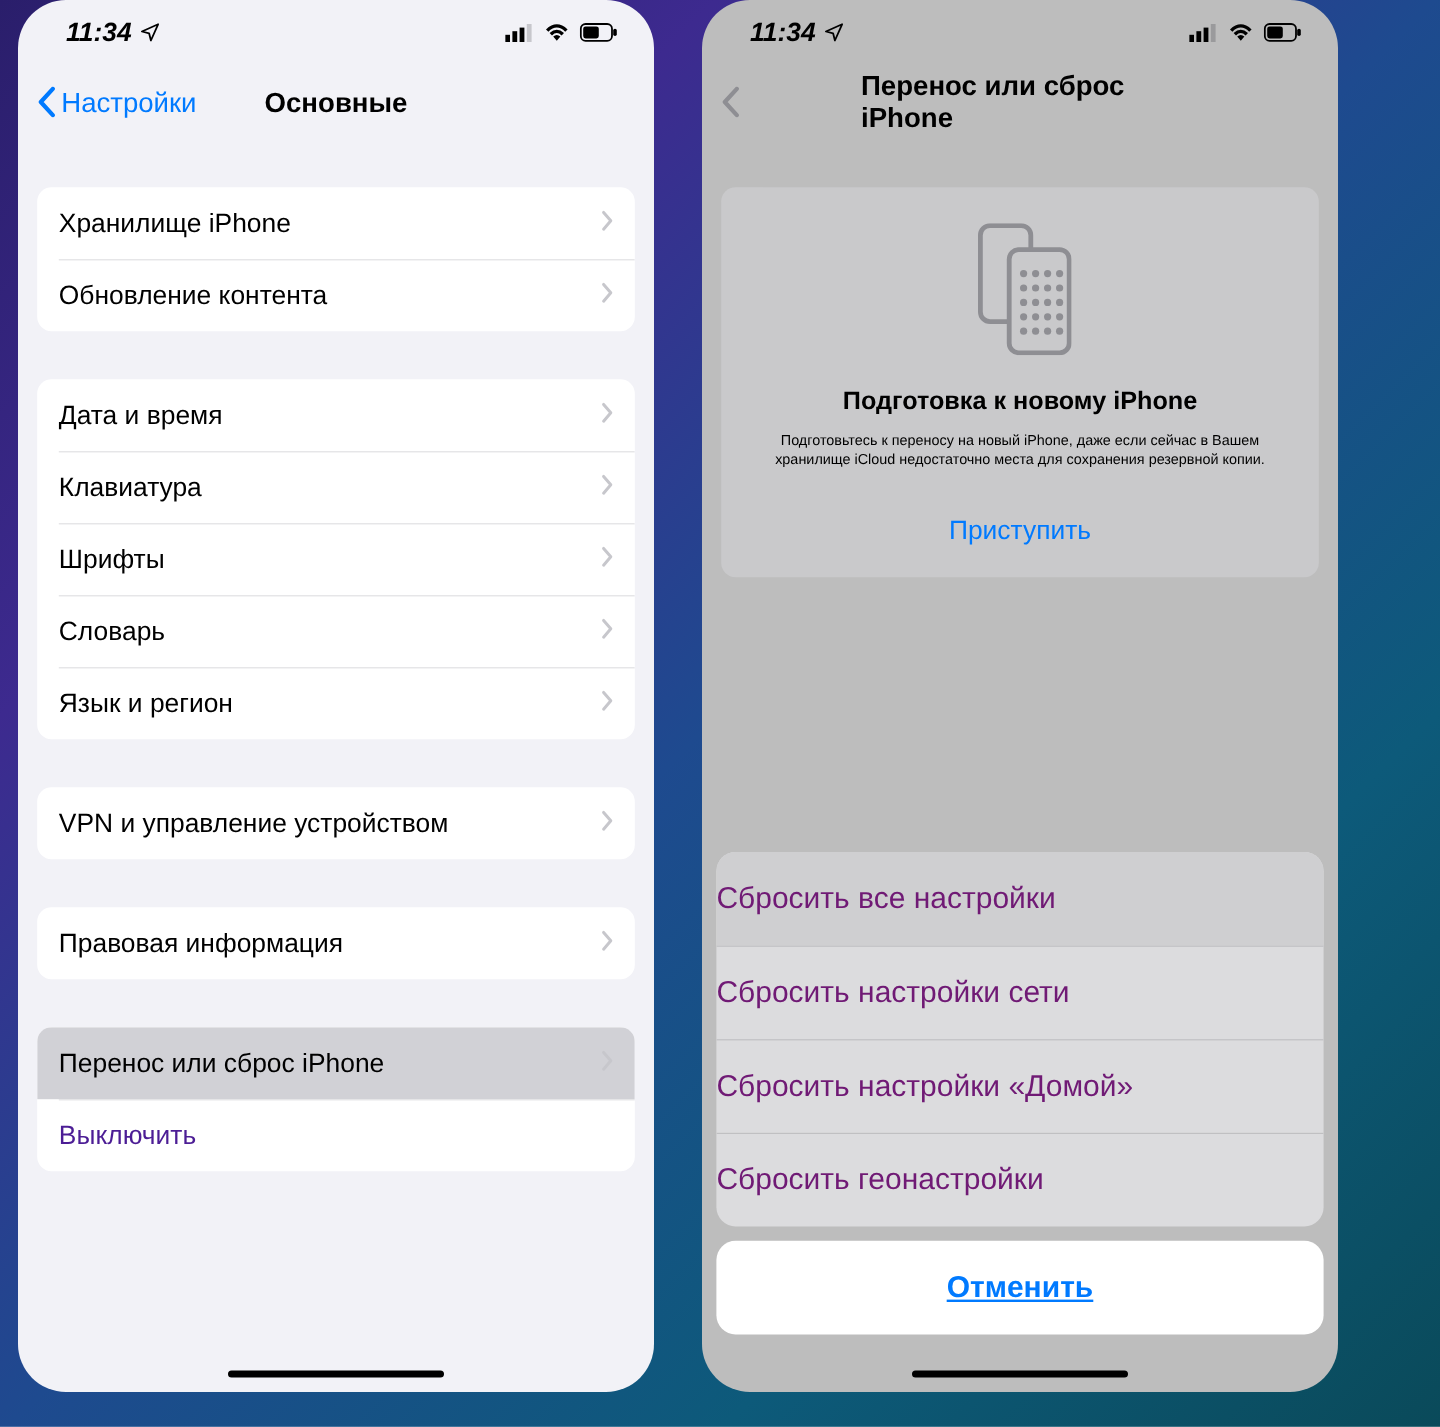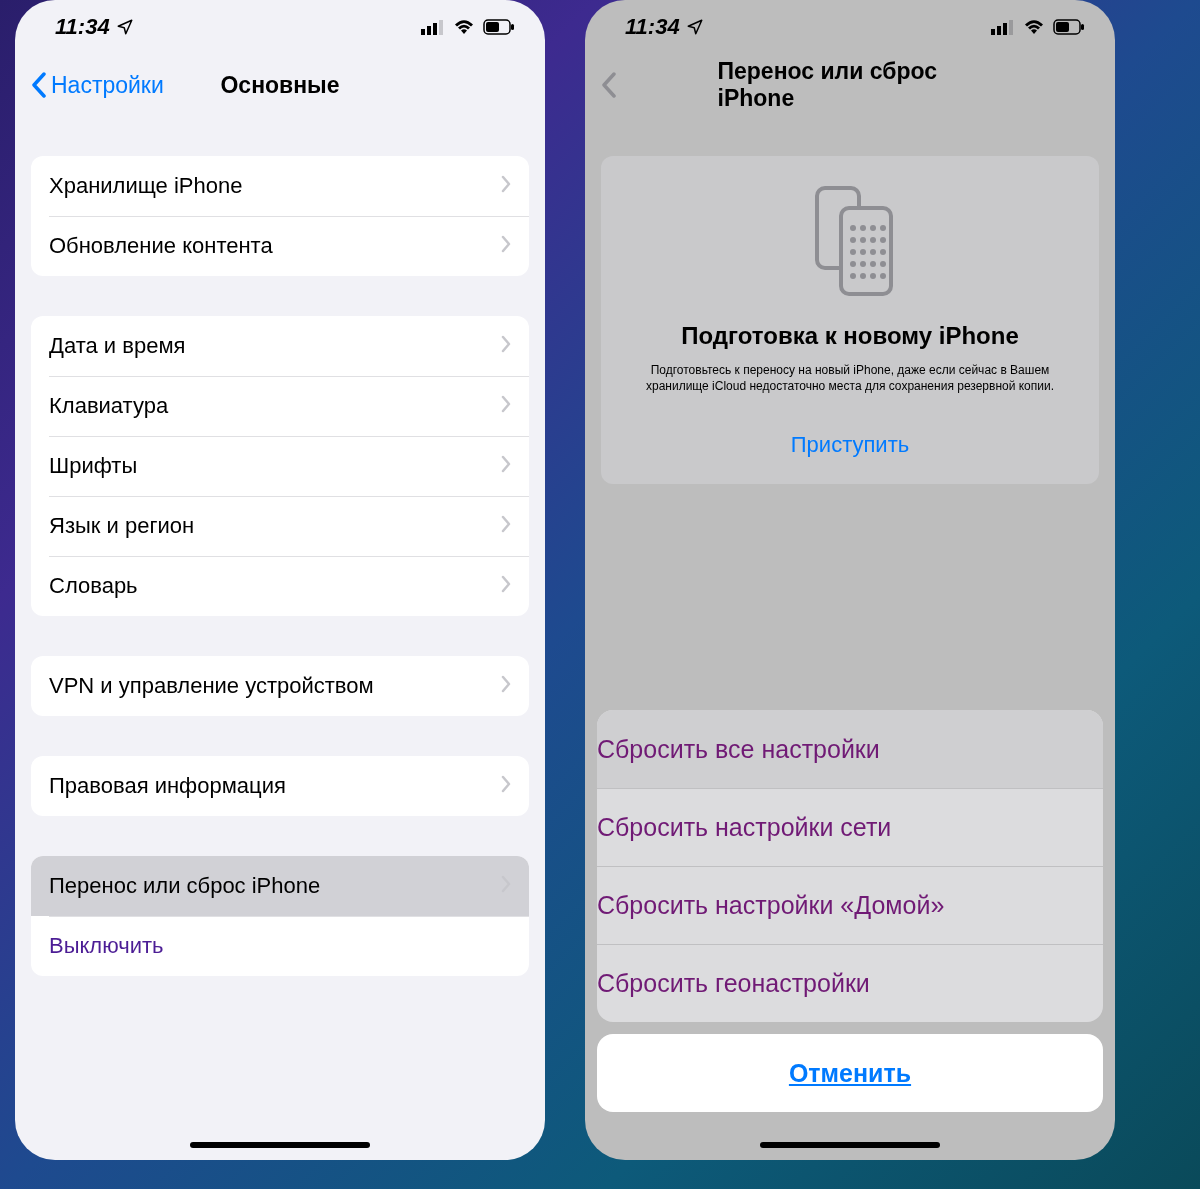"Подготовка к новому iPhone" .prepare-title { font-size: 24px -> 21px }
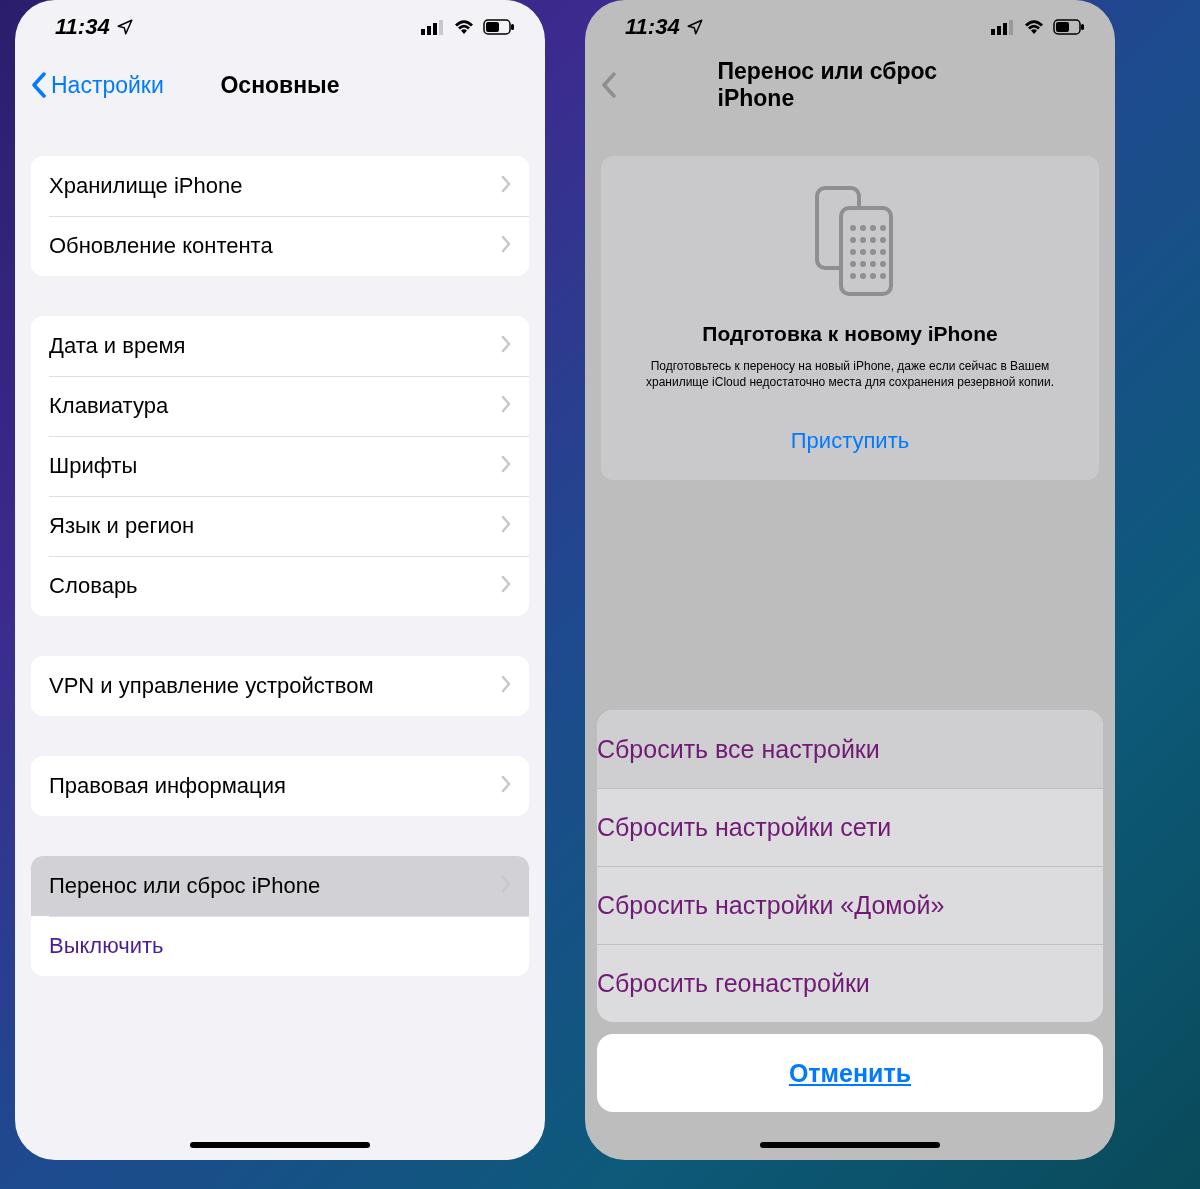"Язык и регион" div.row { order: before "Словарь" -> after "Словарь" }
